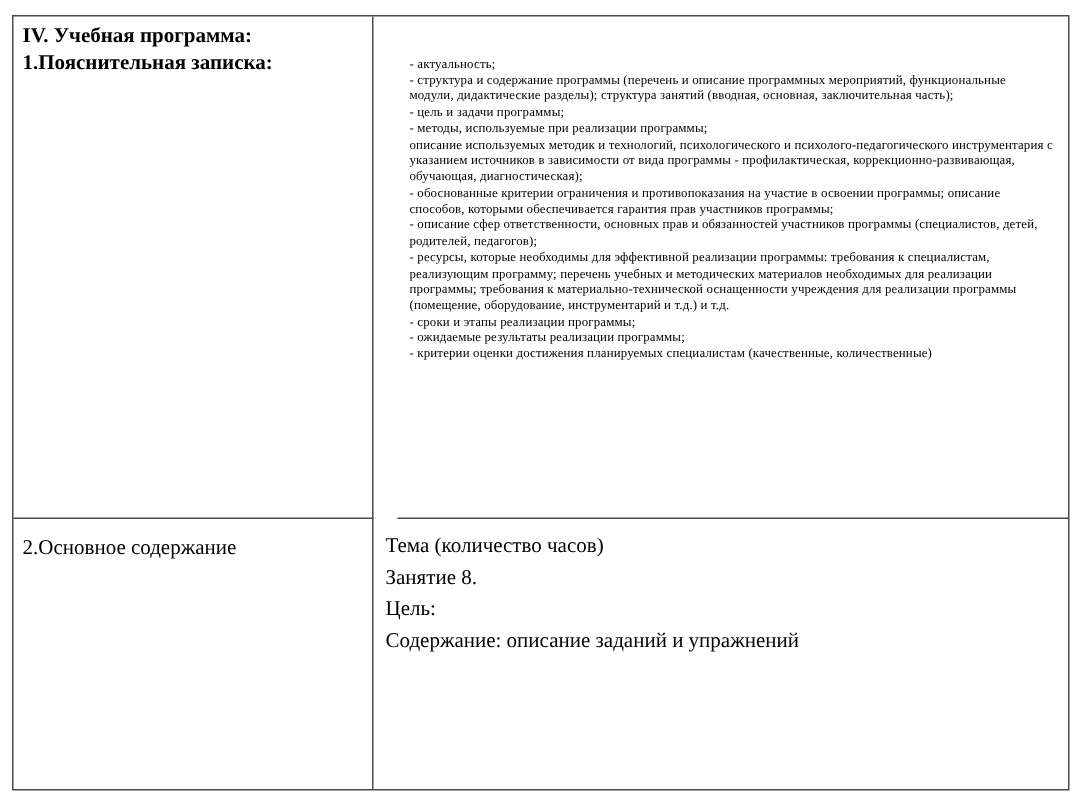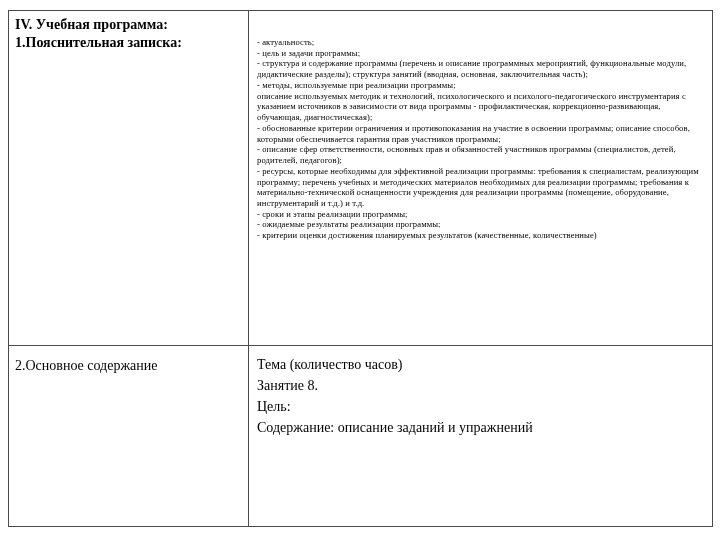"- актуальность;" .cell-right-r1 { margin-left: none -> 16px }
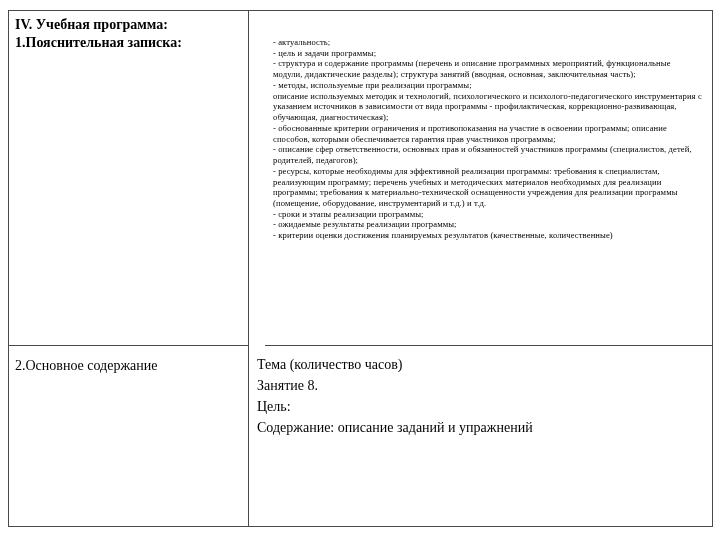"- цель и задачи программы;" p.item { order: before "- структура и содержание программы" -> after "- структура и содержание программы" }
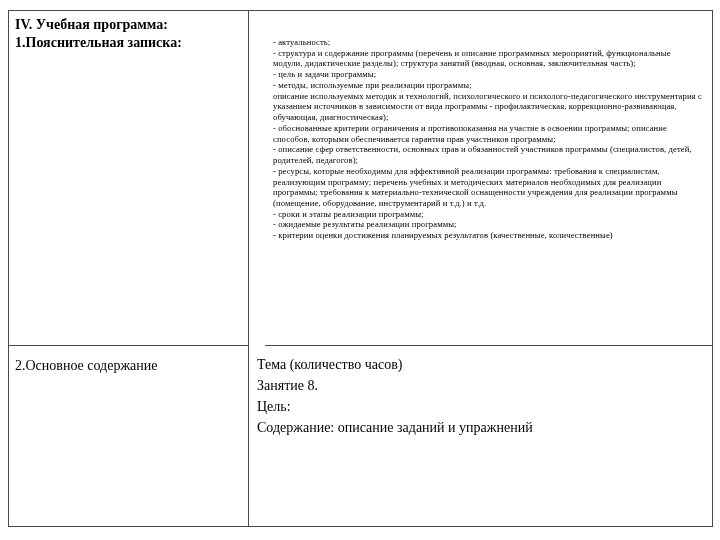"- критерии оценки достижения планируемых" p.item { text: результатов -> специалистам }
